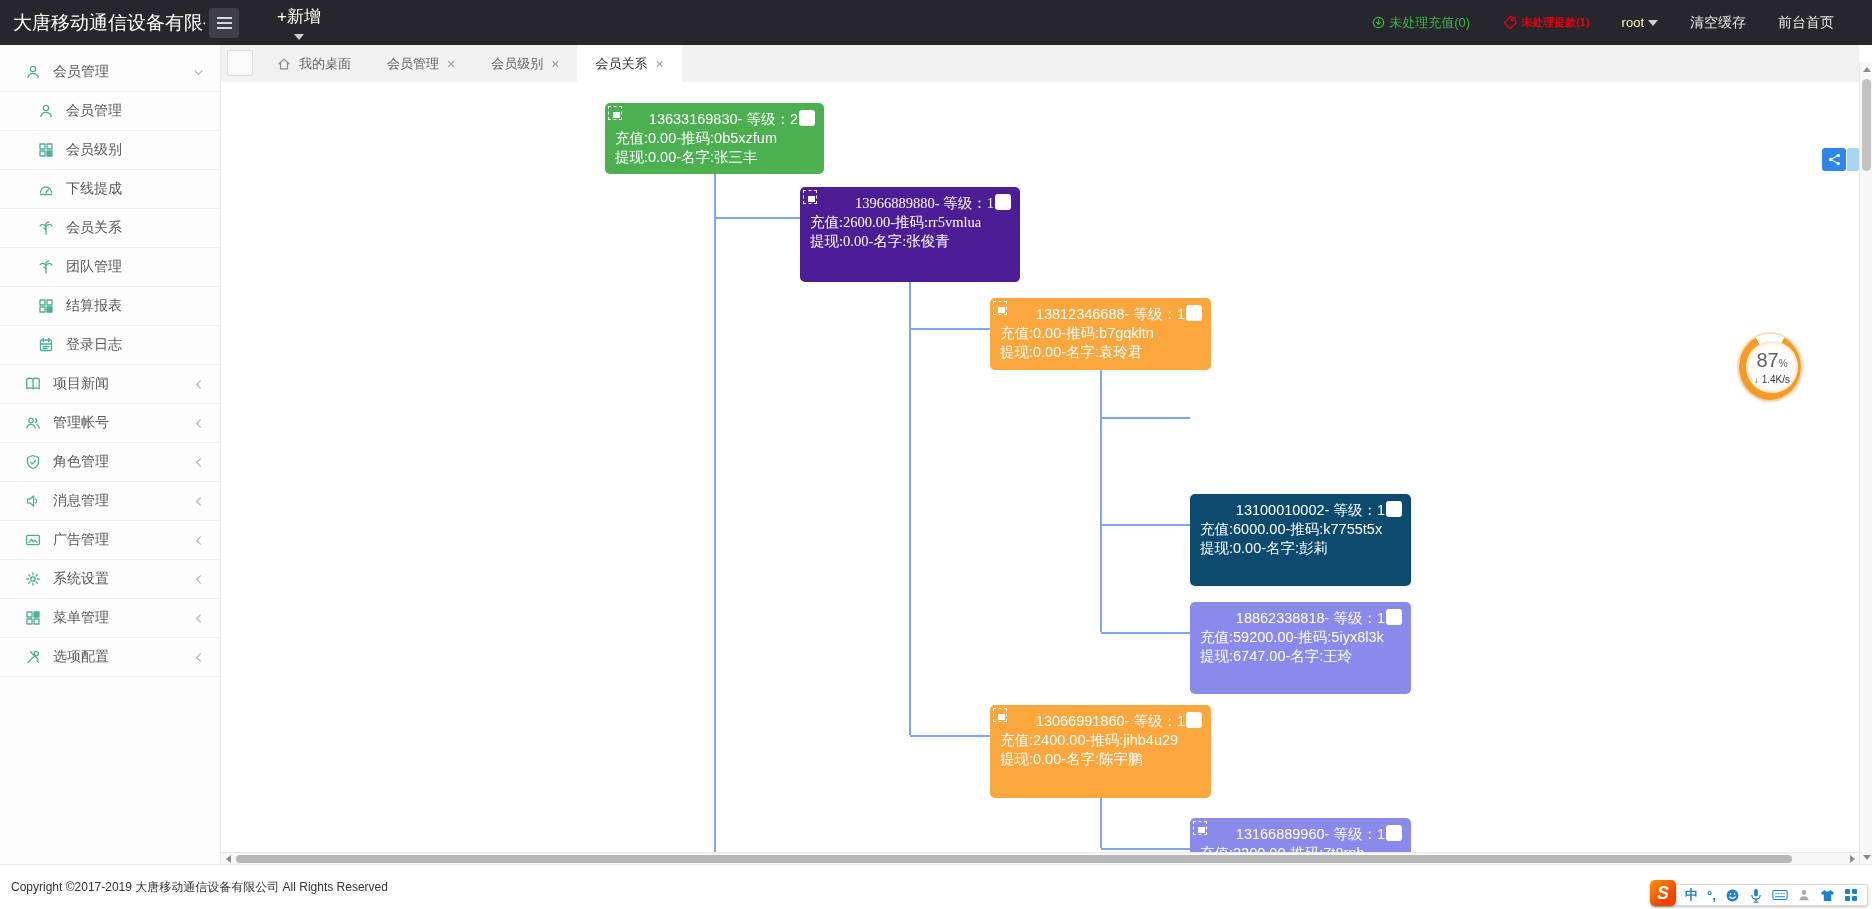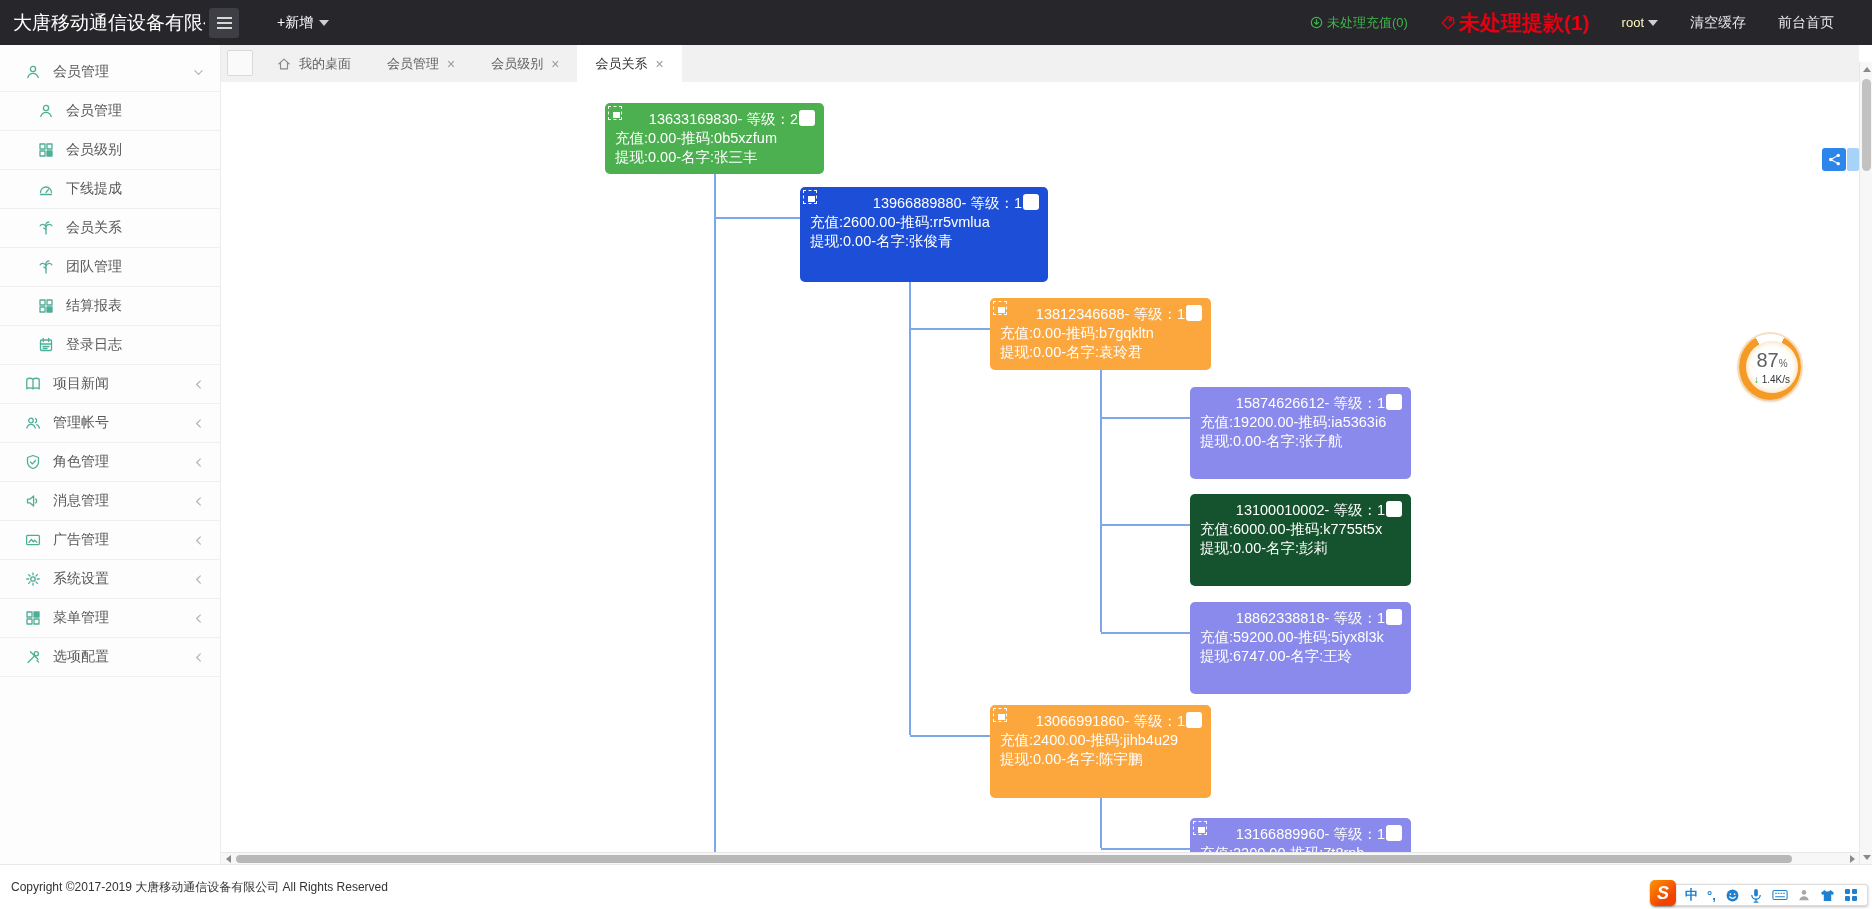"+新增" .newbtn { flex-direction: none -> column; font-size: 14px -> 17px }
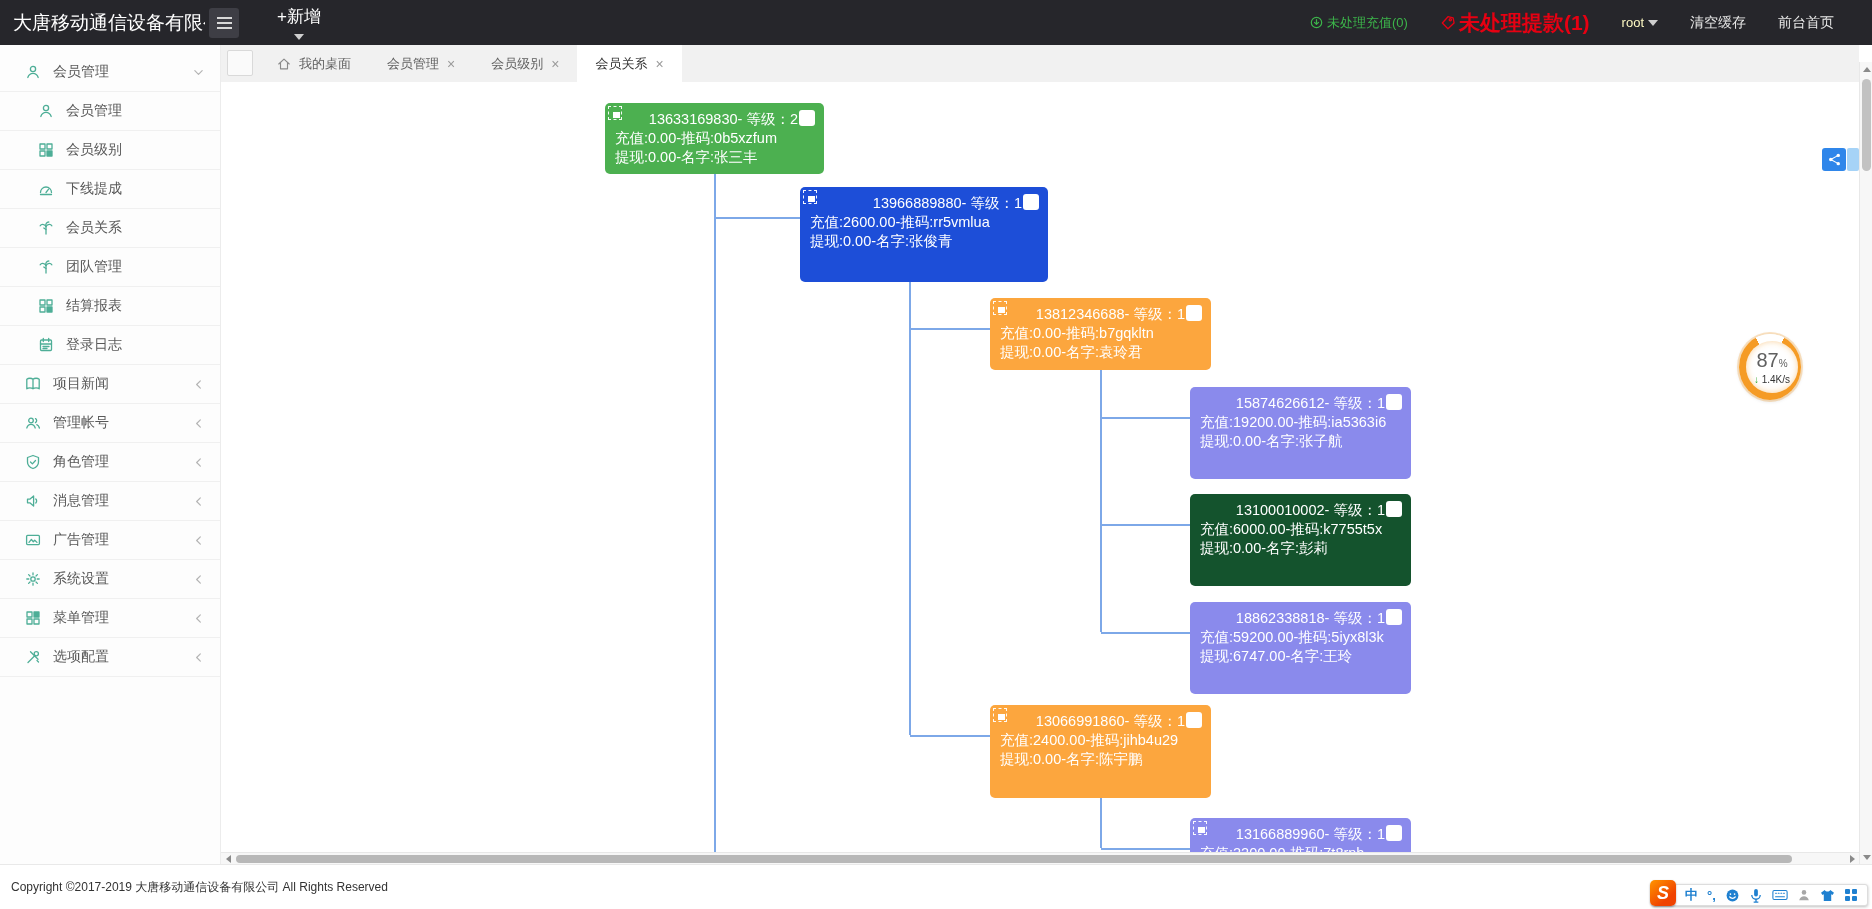"未处理提款(1)" .hlink.red { font-size: 21px -> 11px }
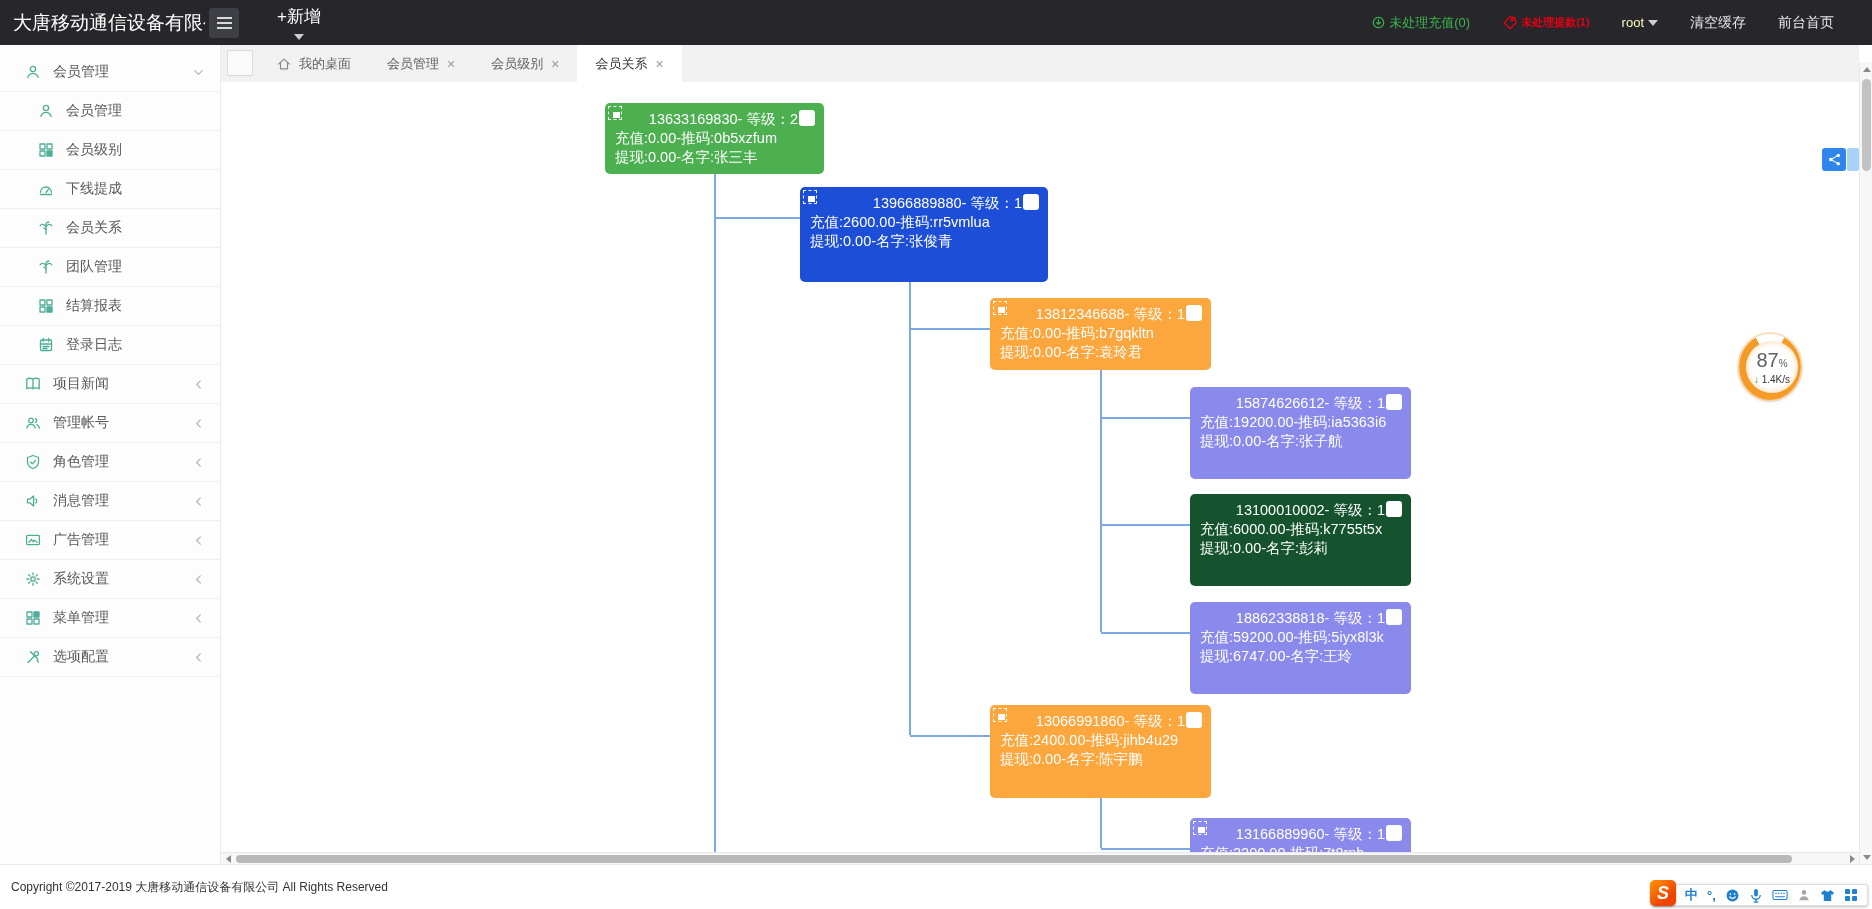"13966889880- 等级：1" div.node { background: #1d4ed8 -> #4c1d95; font-family: none -> Liberation Serif, serif; width: 248px -> 220px }
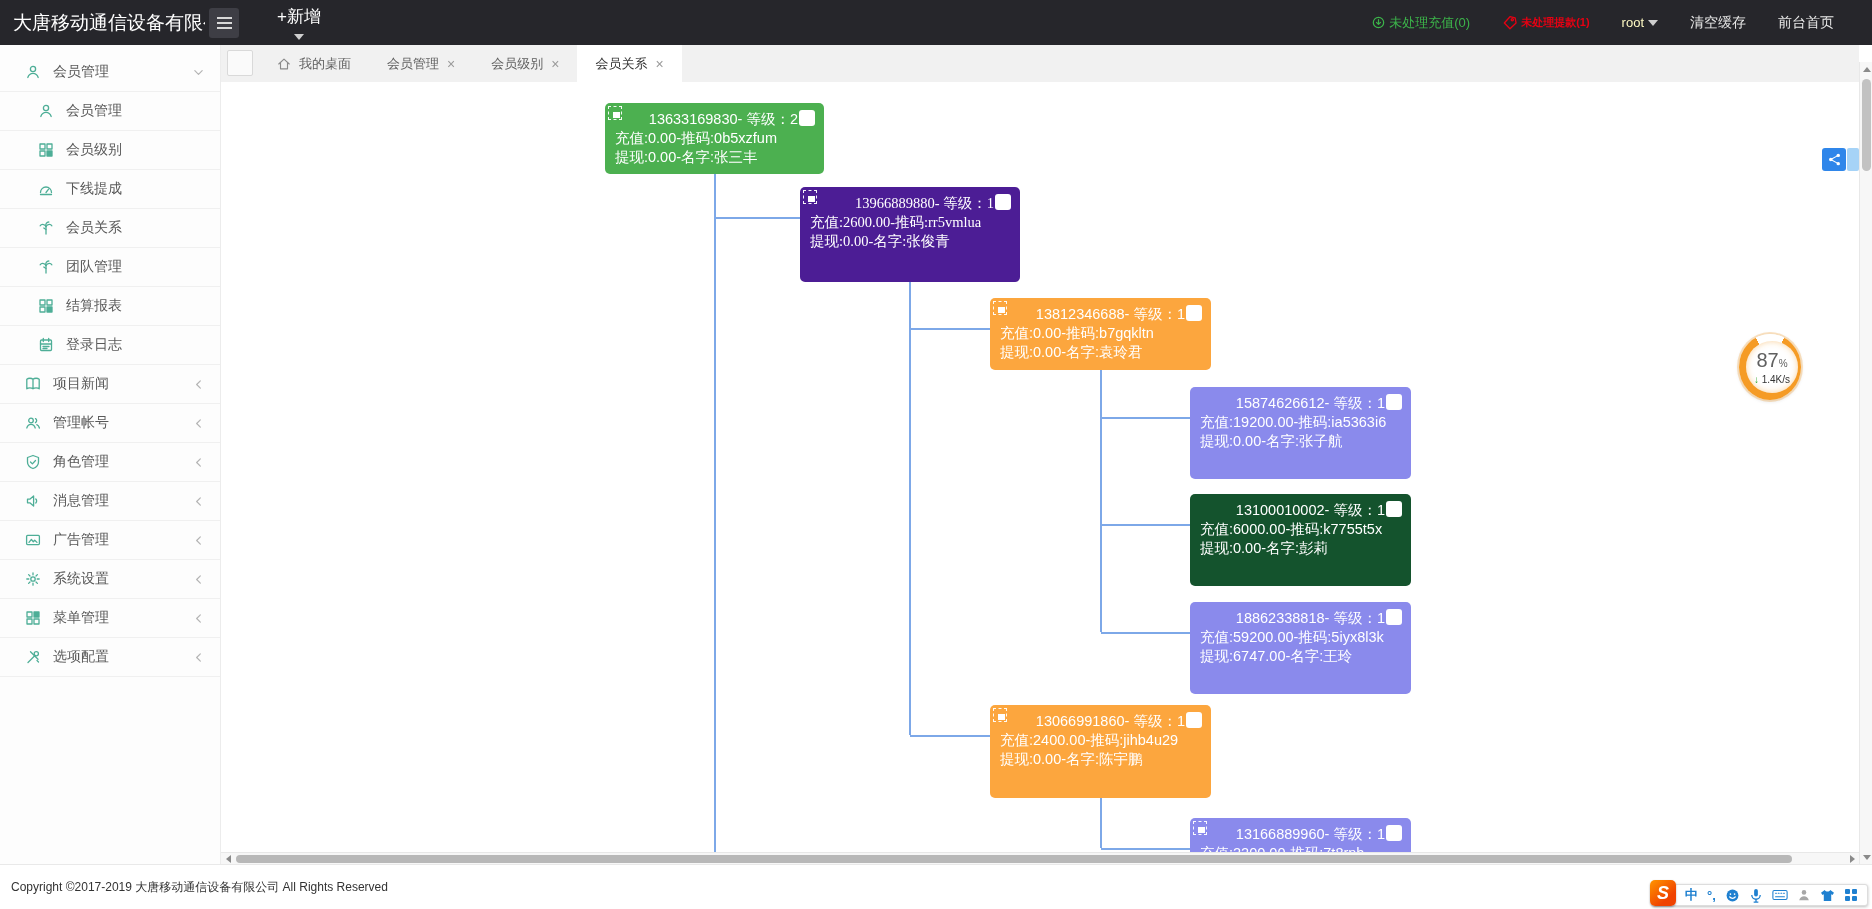"15874626612- 等级：1" div.node { html: <div> <div></div> <div>15874626612- 等级：1</div> <div>充值:19200.00-推码:ia5363i6</div> <div>提现:0.00-名字:张子航</div> </div> -> none }
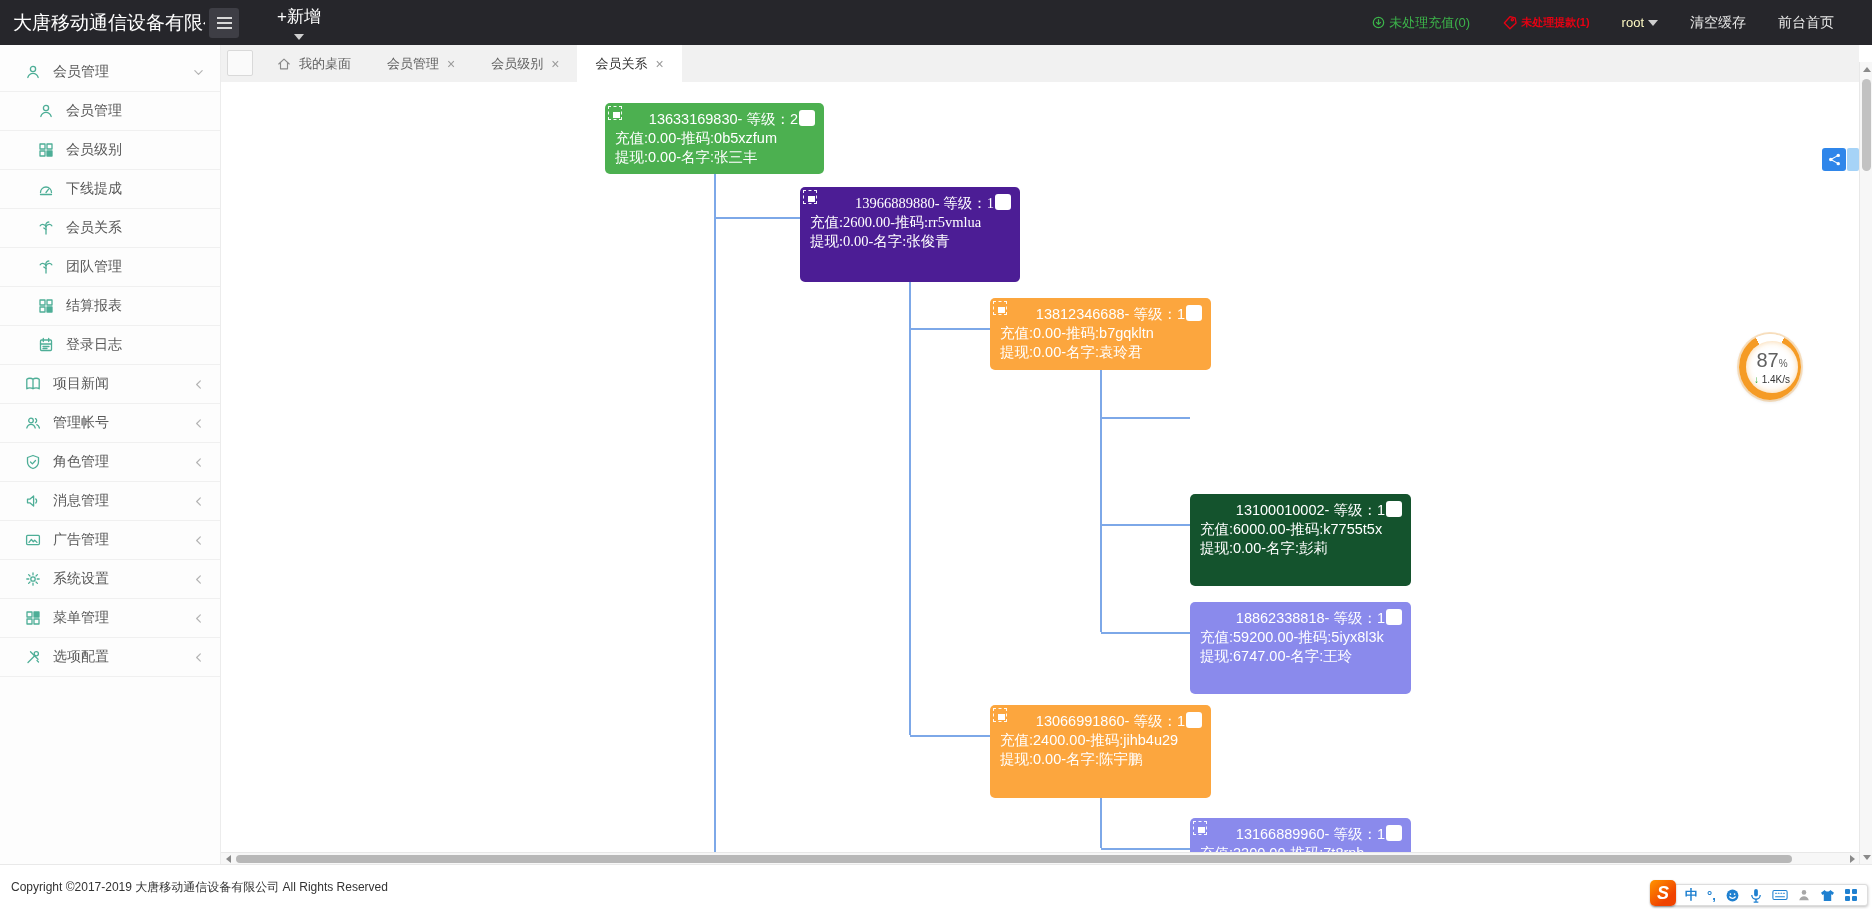"13100010002- 等级：1" div.node { background: #14532d -> #0c4a6e }
